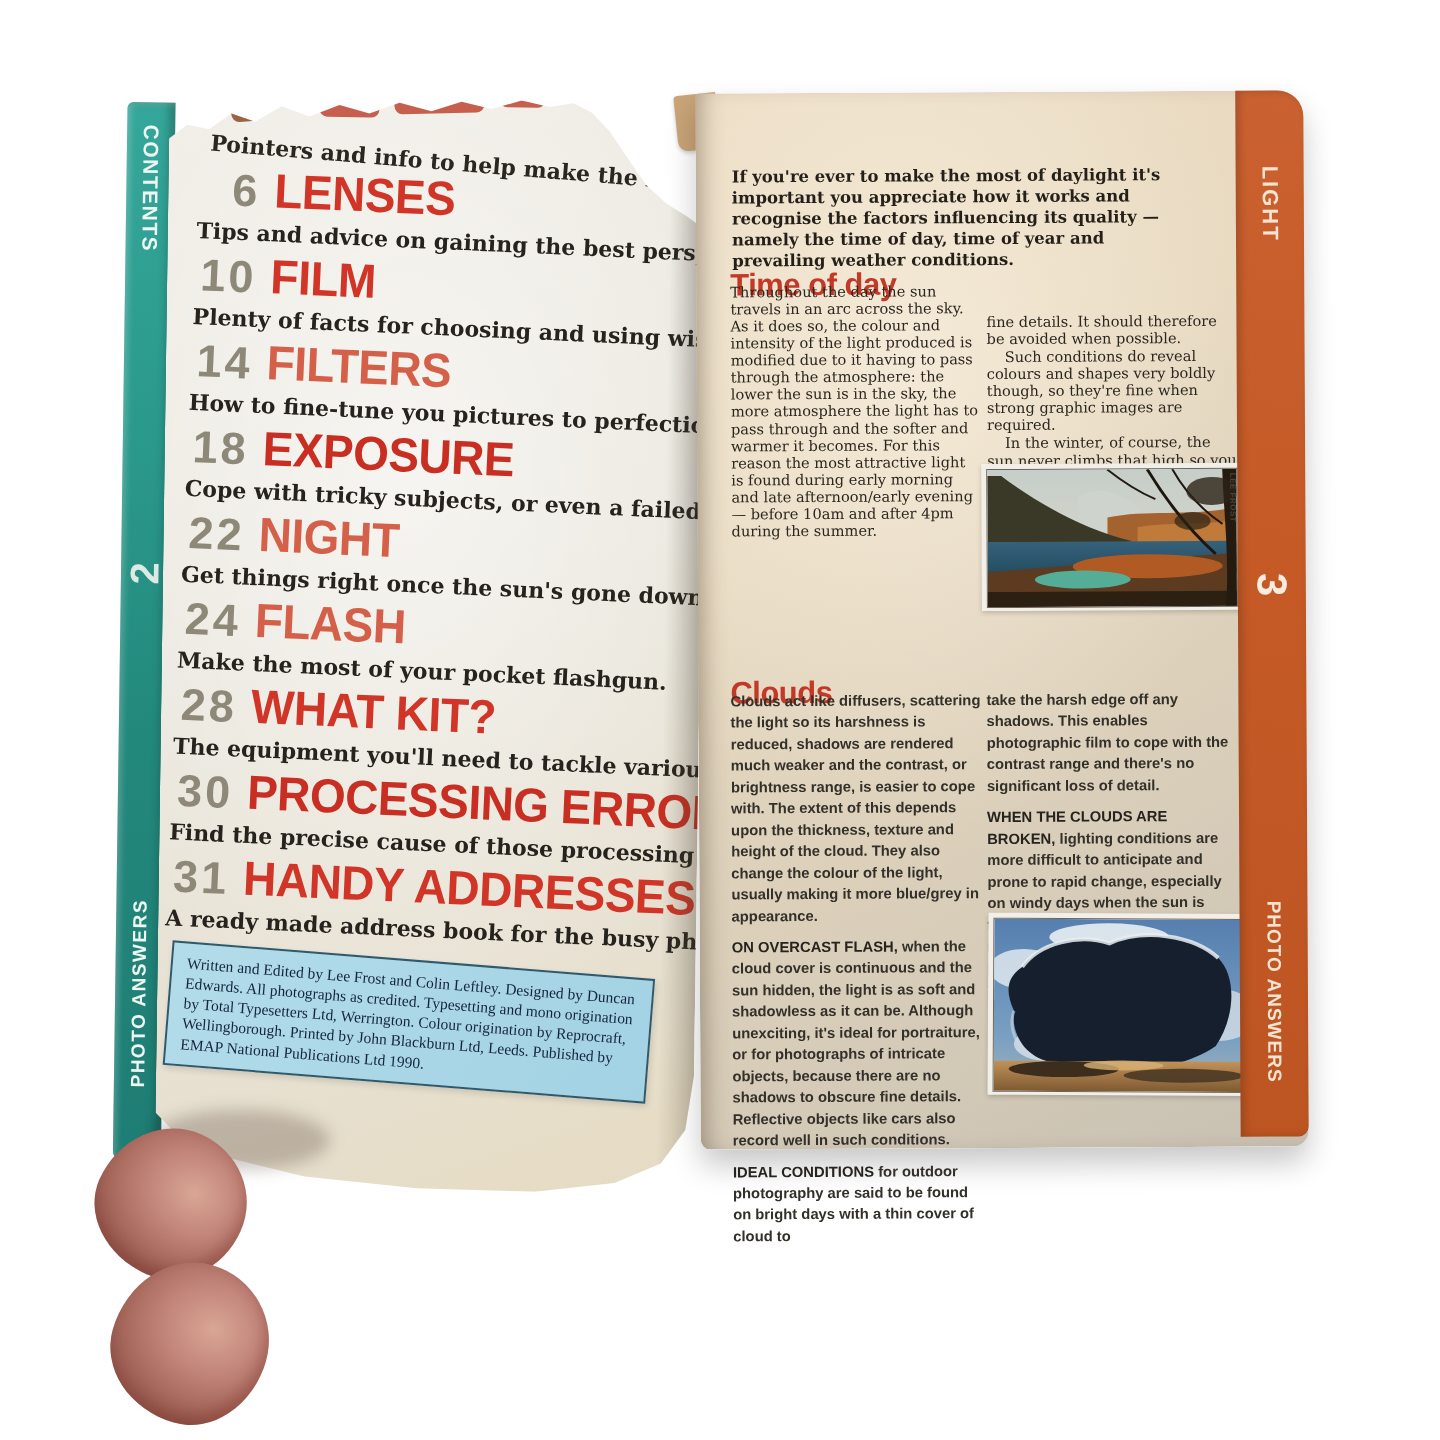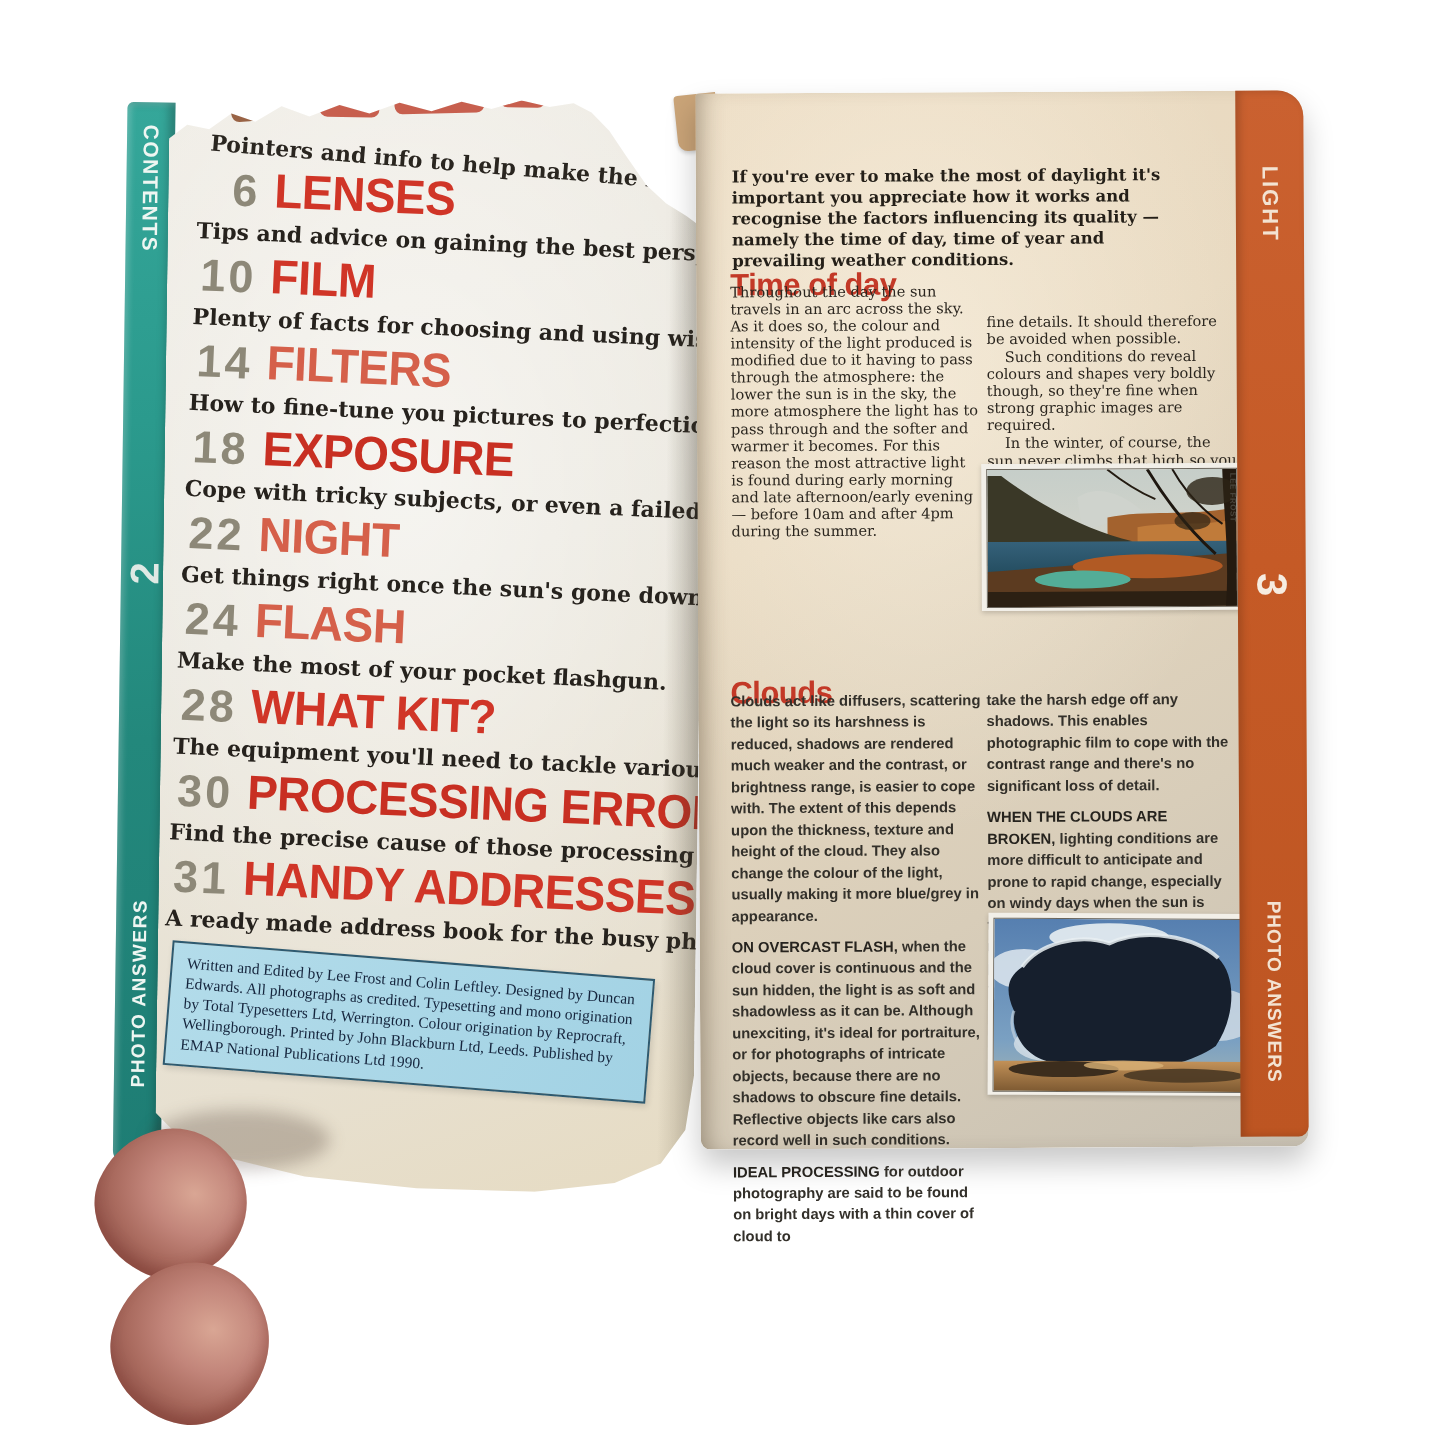"IDEAL PROCESSING" span.lead { text: PROCESSING -> CONDITIONS }
